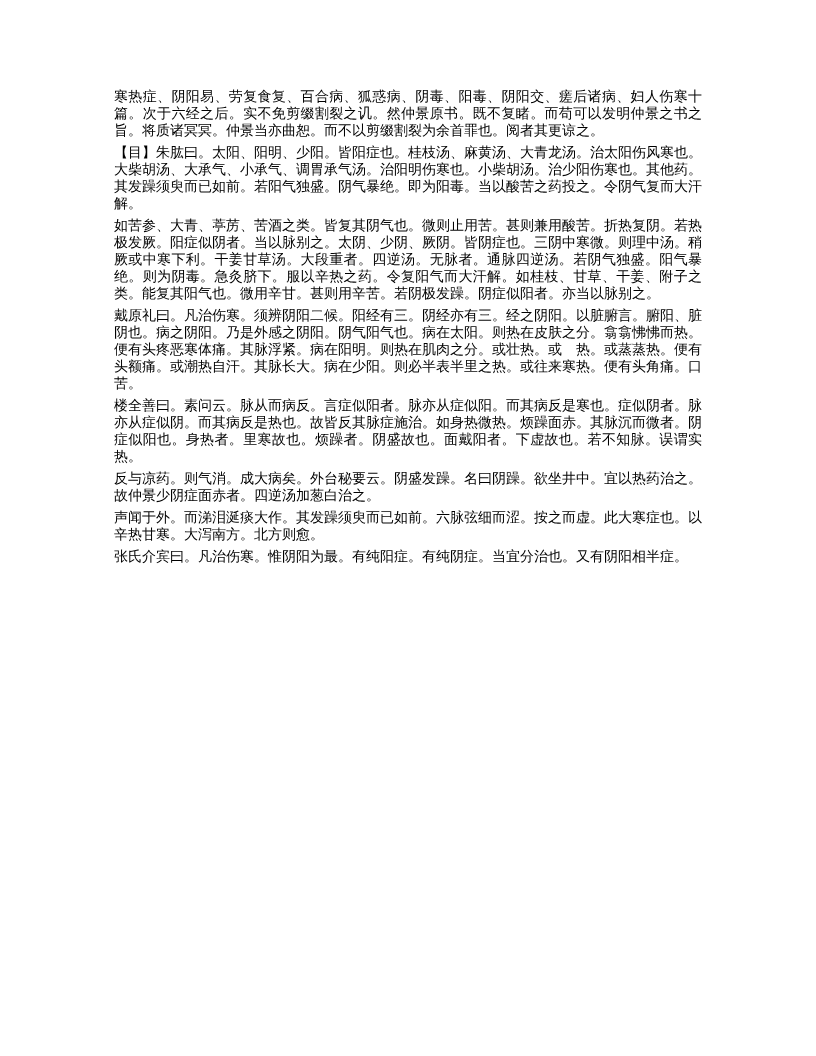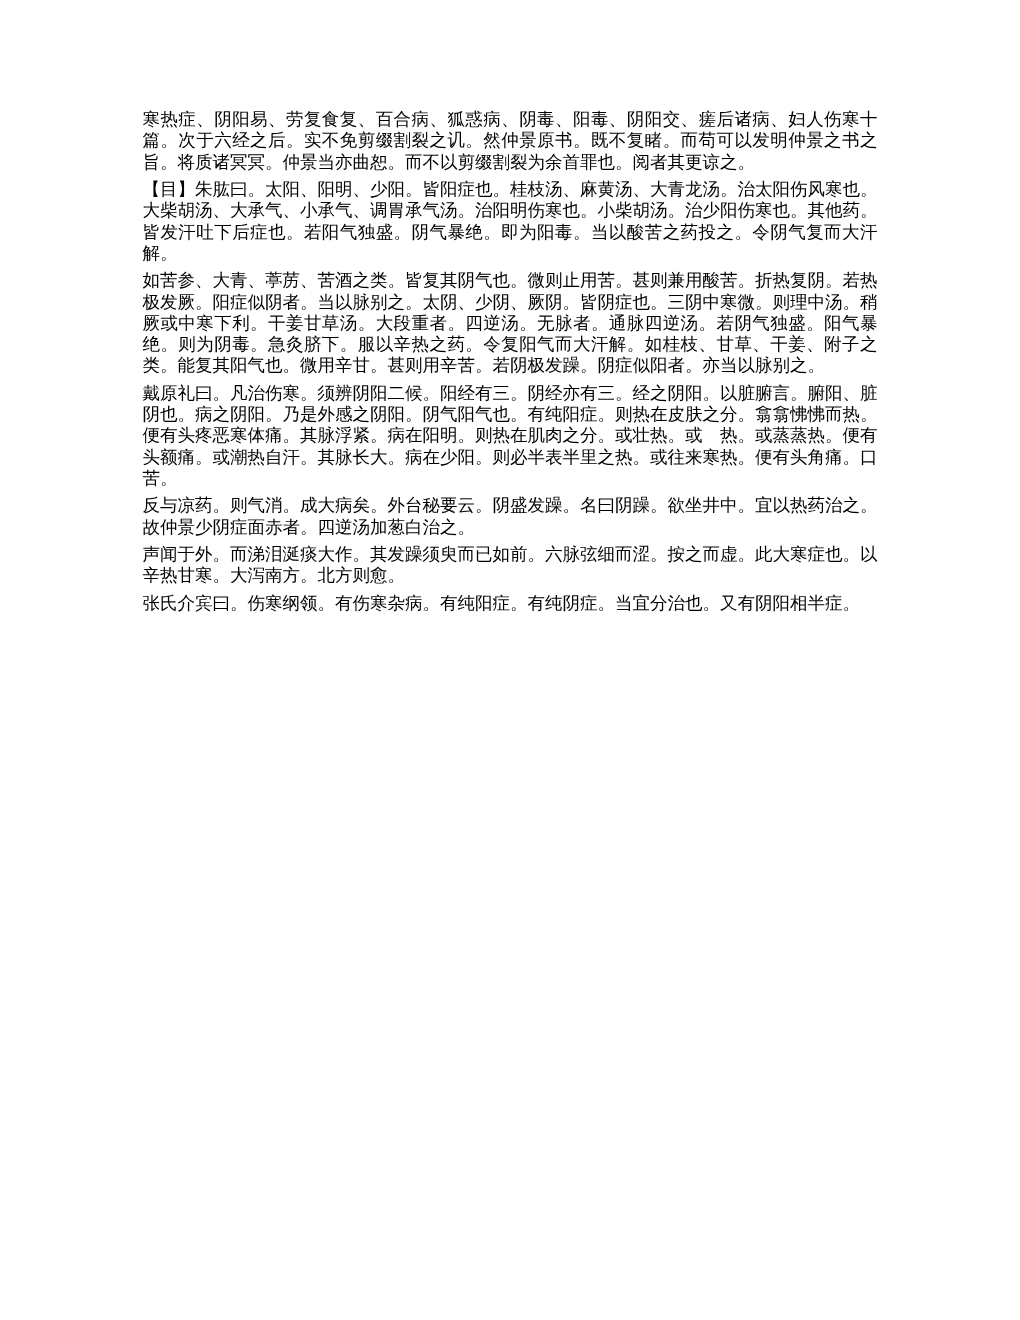"【目】朱肱曰。太阳、阳明、少阳。皆阳症也。桂枝汤、麻黄汤、大青龙汤。治太阳伤风寒" p.para { text: 皆发汗吐下后症也 -> 其发躁须臾而已如前 }
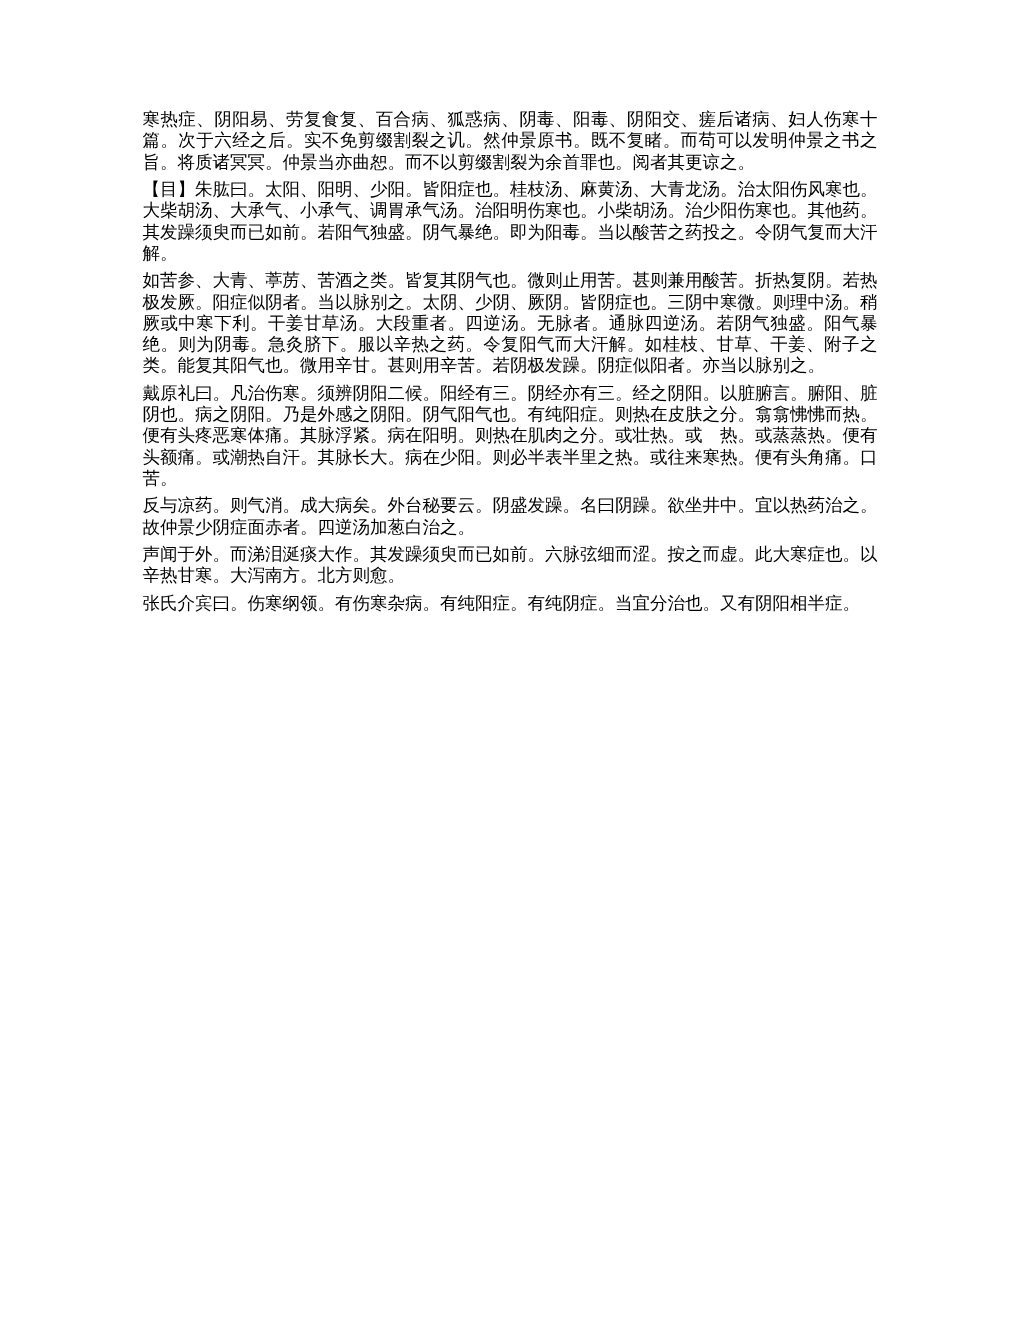"戴原礼曰。凡治伤寒。须辨阴阳二候。阳经有三。阴经亦有三。经之阴阳。以脏腑言。腑阳" p.para { text: 有纯阳症 -> 病在太阳 }
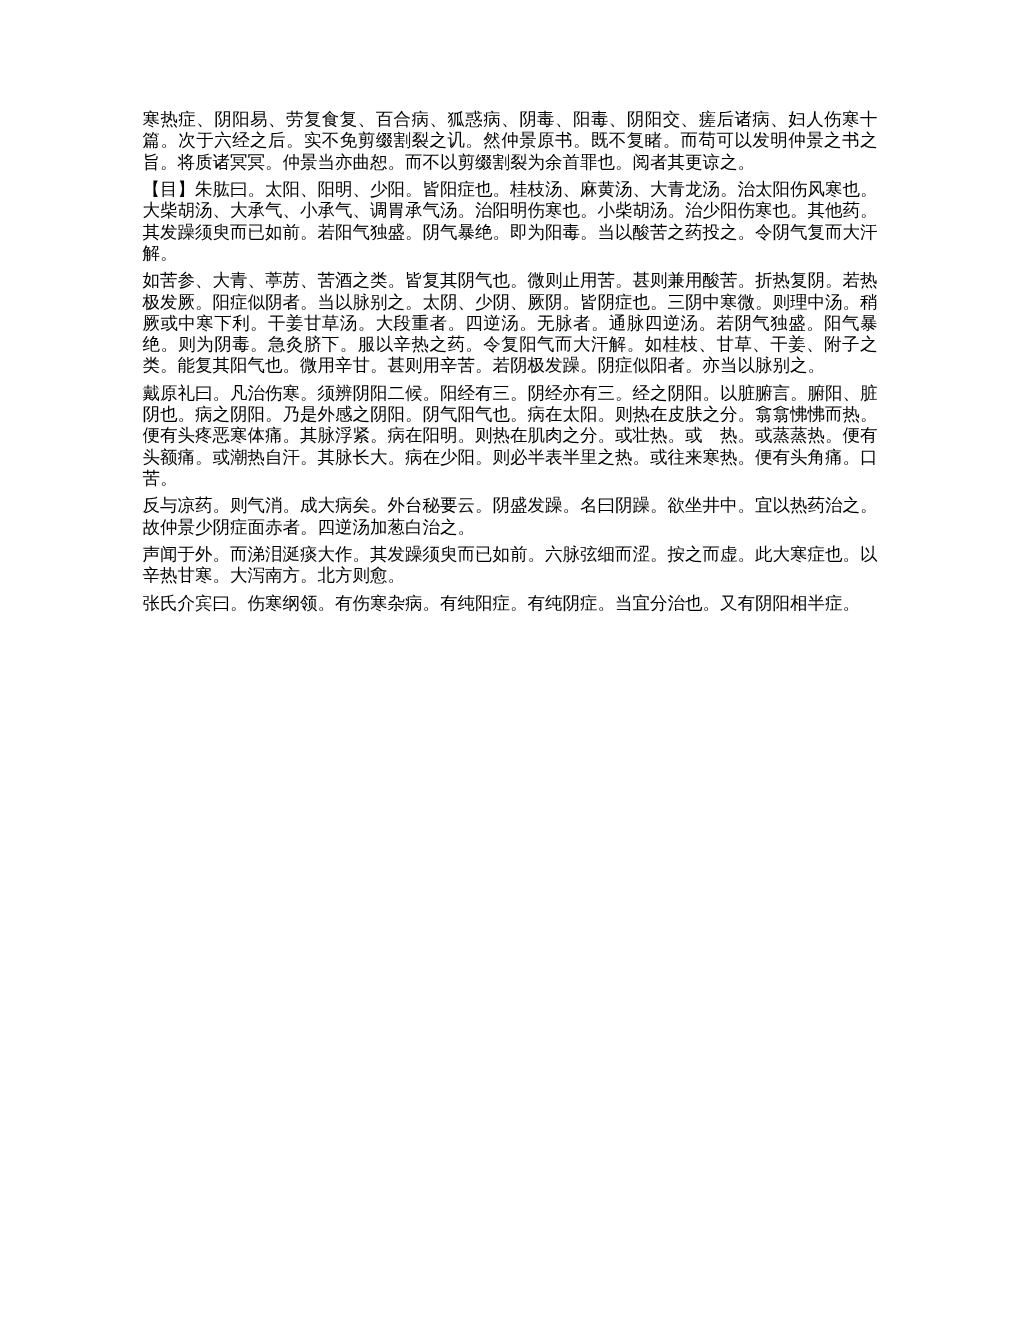"楼全善曰。素问云。脉从而病反。言症似阳者。脉亦从症似阳。而其病反是寒也。症似阴者" p.para { html: none -> <p>楼全善曰。素问云。脉从而病反。言症似阳者。脉亦从症似阳。而其病反是寒也。症似阴者。脉亦从症似阴。而其病反是热也。故皆反其脉症施治。如身热微热。烦躁面赤。其脉沉而微者。阴症似阳也。身热者。里寒故也。烦躁者。阴盛故也。面戴阳者。下虚故也。若不知脉。误谓实热。</p> }
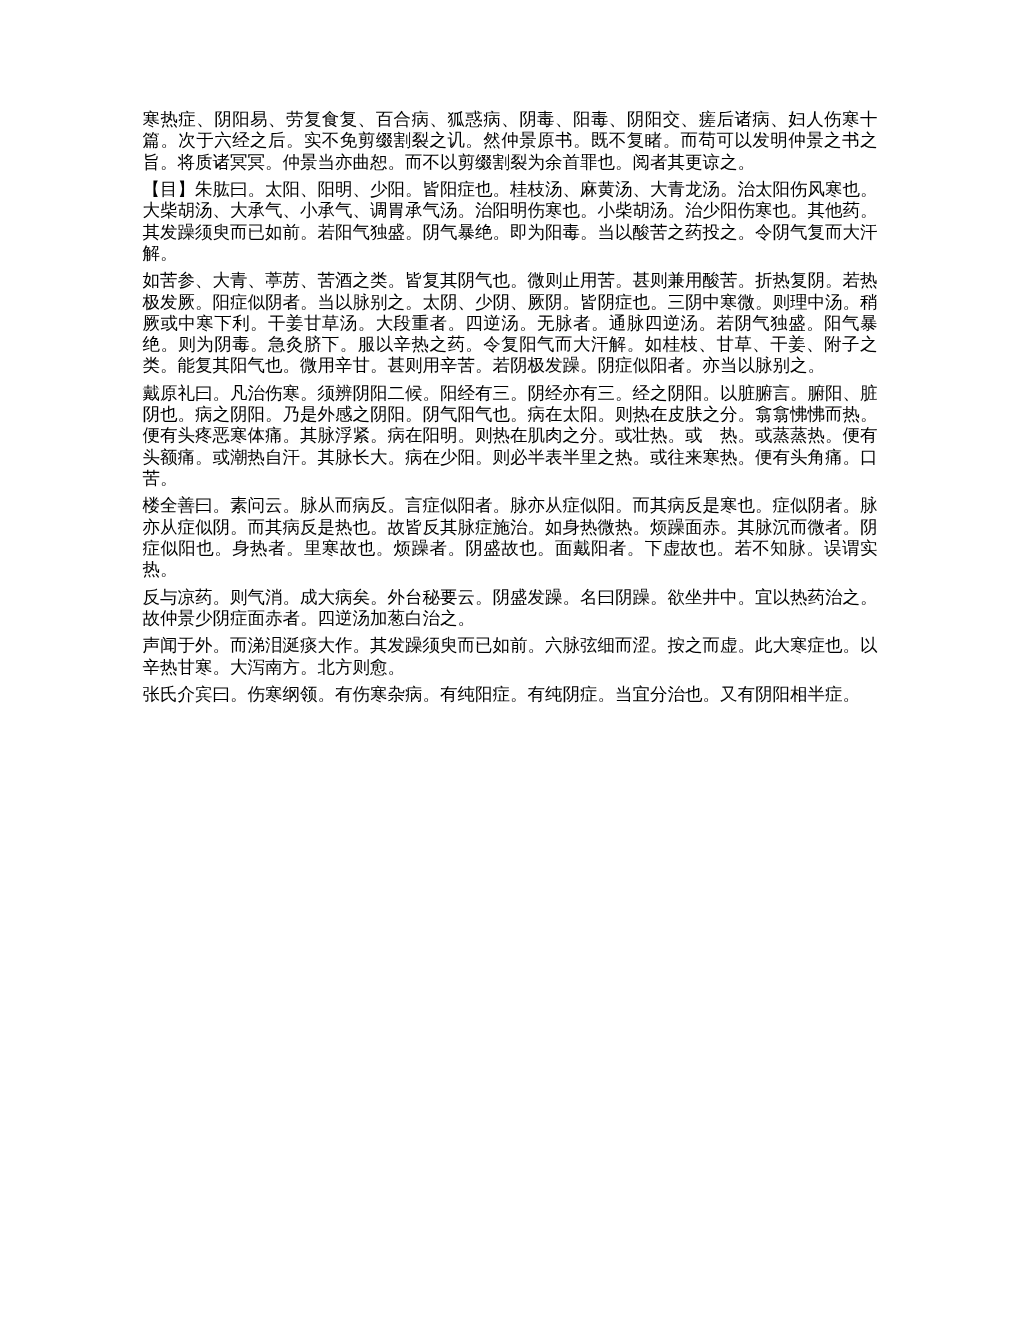"张氏介宾曰。伤寒纲领。有伤寒杂病。有纯阳症。有纯阴症。当宜分治也。又有阴阳相半症" p.para { text: 伤寒纲领。有伤寒杂病 -> 凡治伤寒。惟阴阳为最 }
